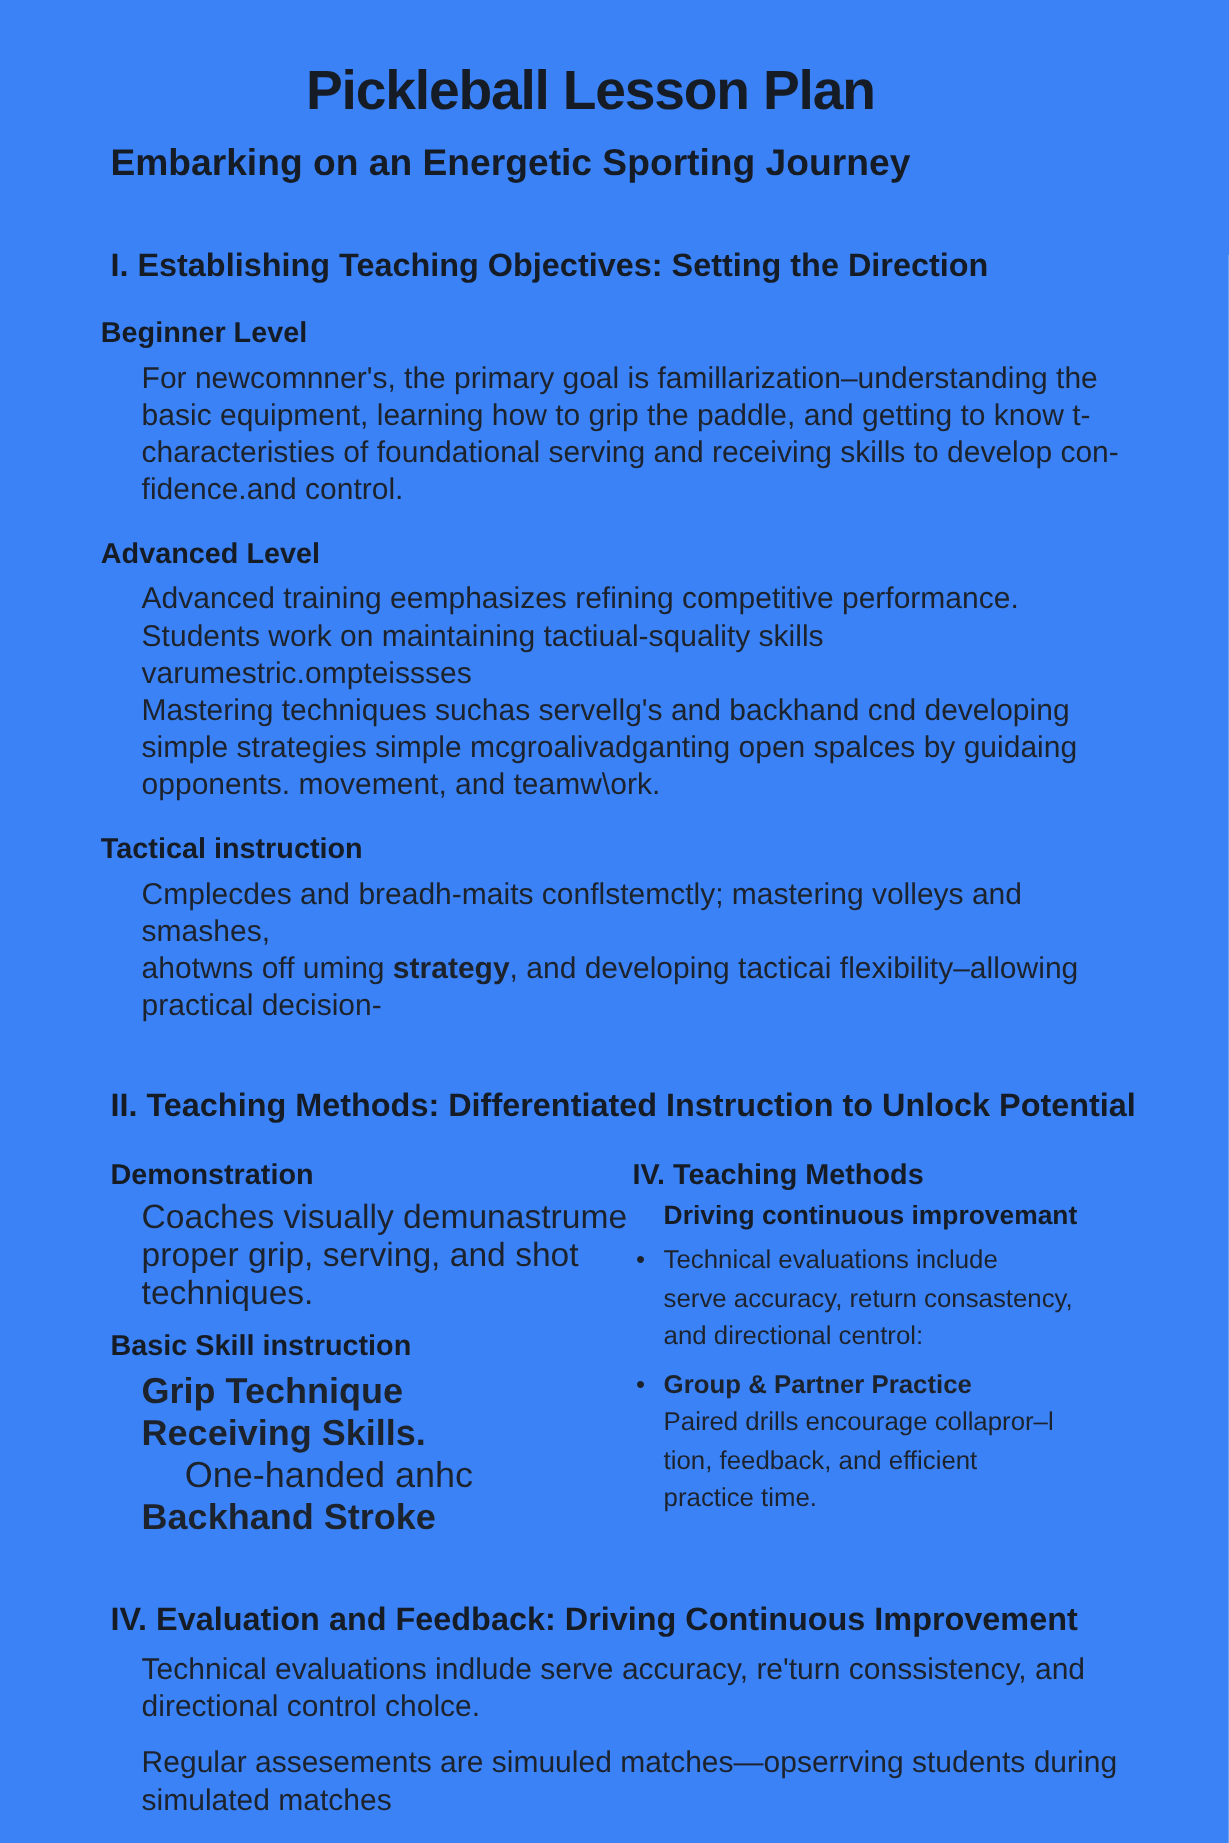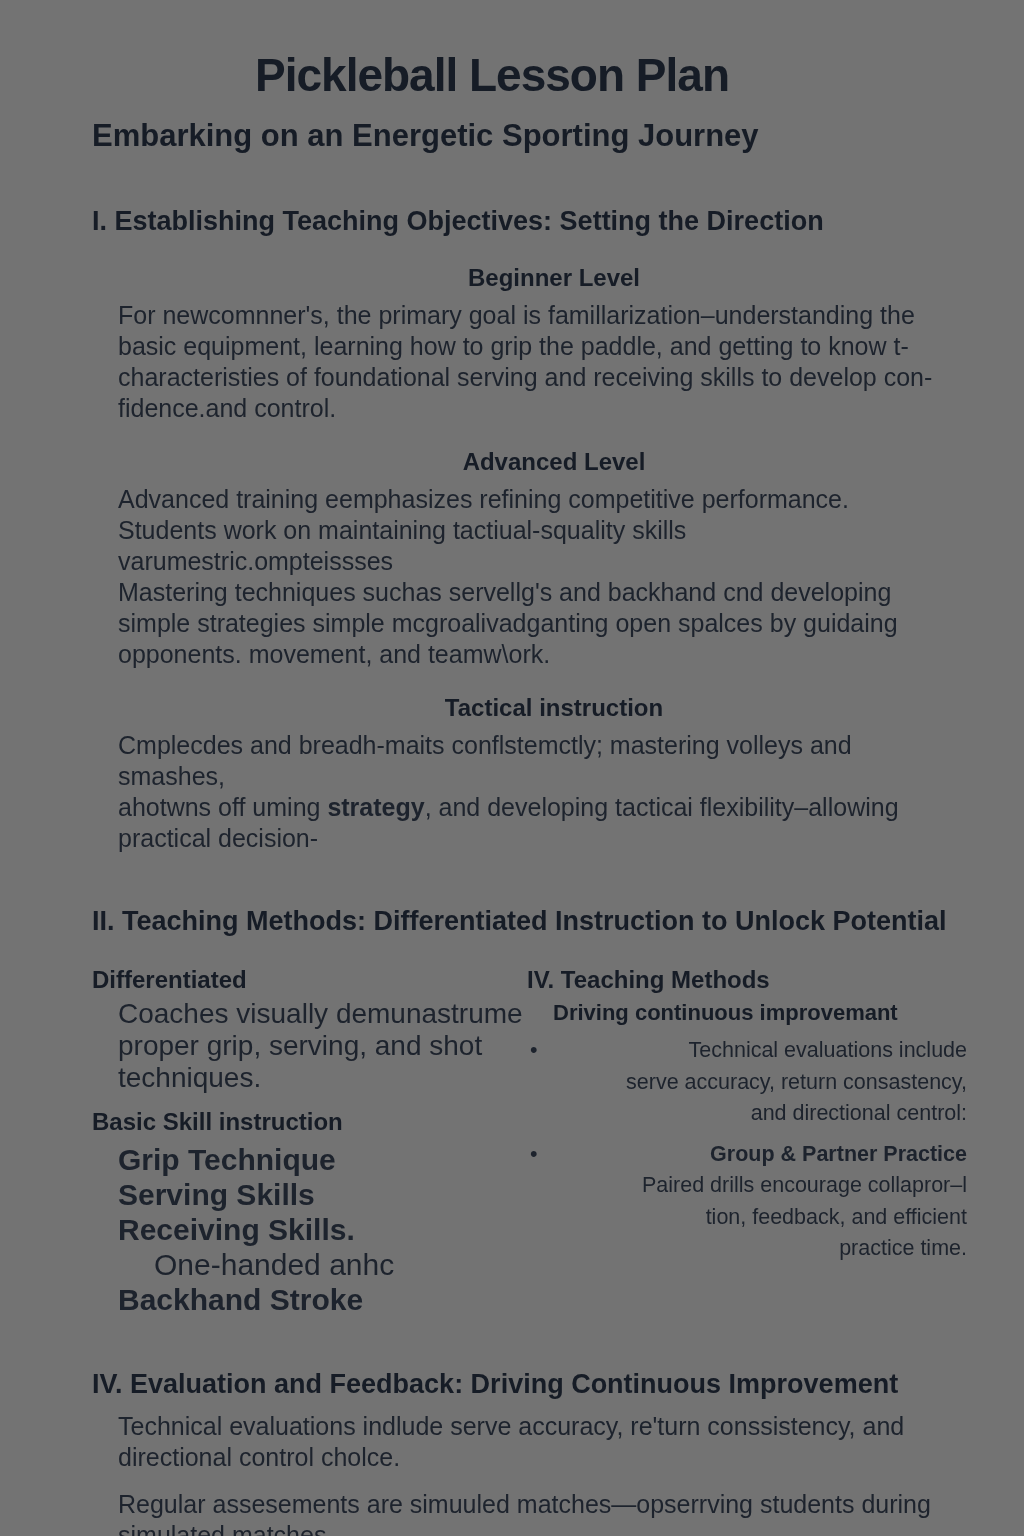"Pickleball Lesson Plan" .page { background: #737373 -> #3b82f6 }
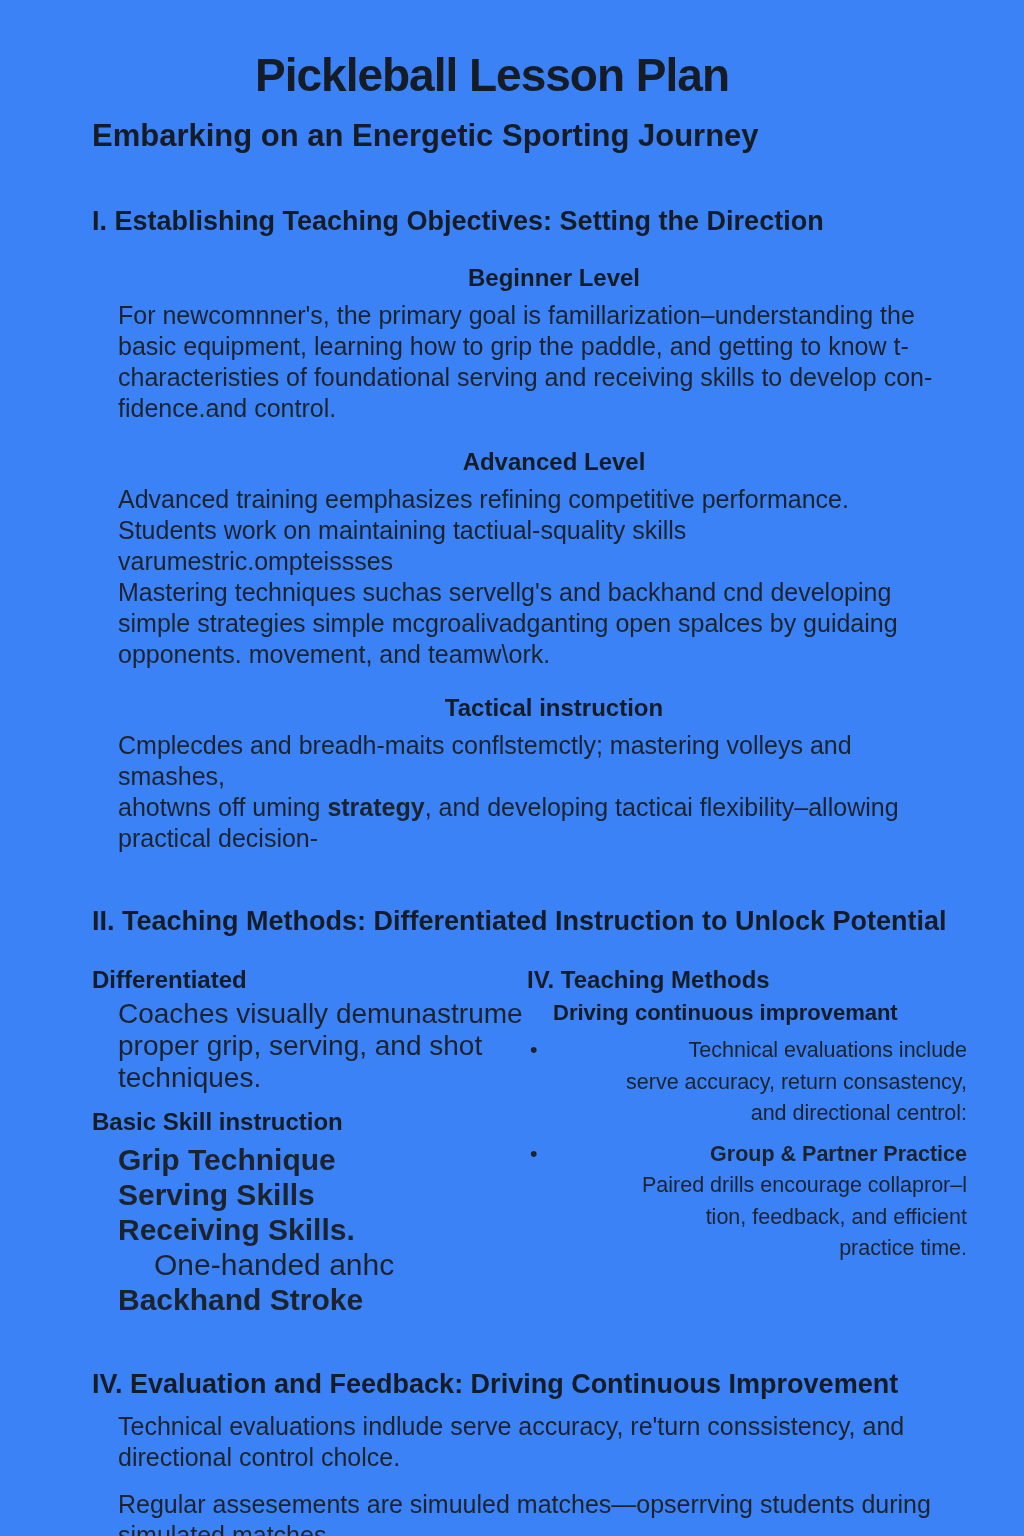"Beginner Level" .sub-heading { text-align: center -> none }
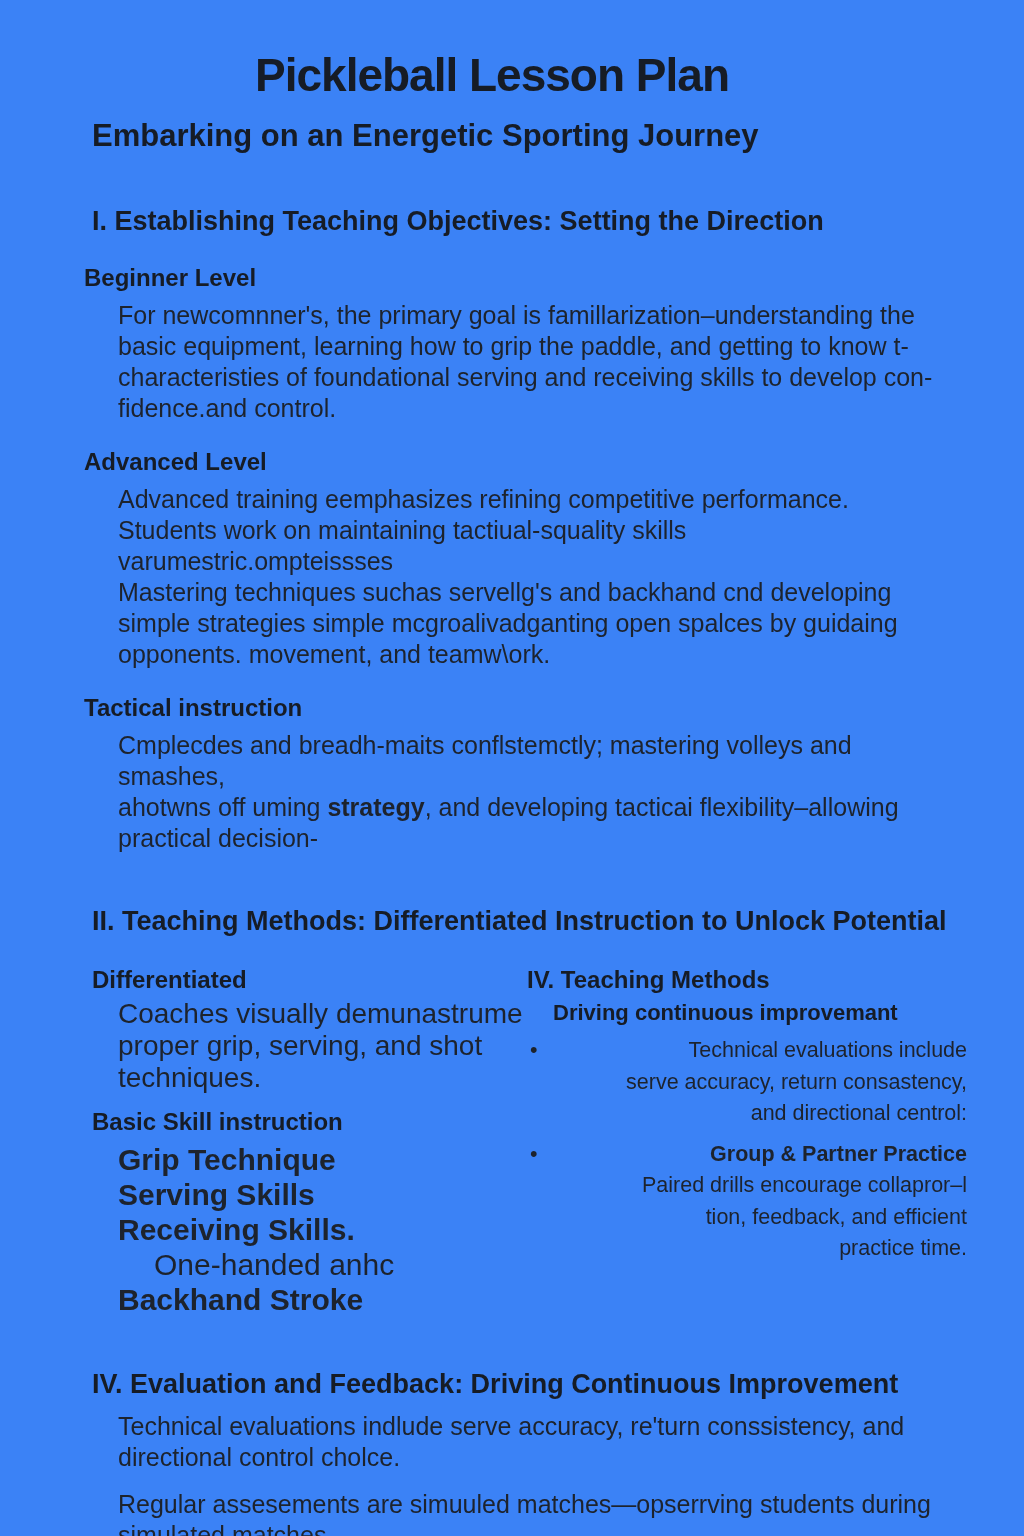"Differentiated" h4.col-heading { text: Differentiated -> Demonstration }
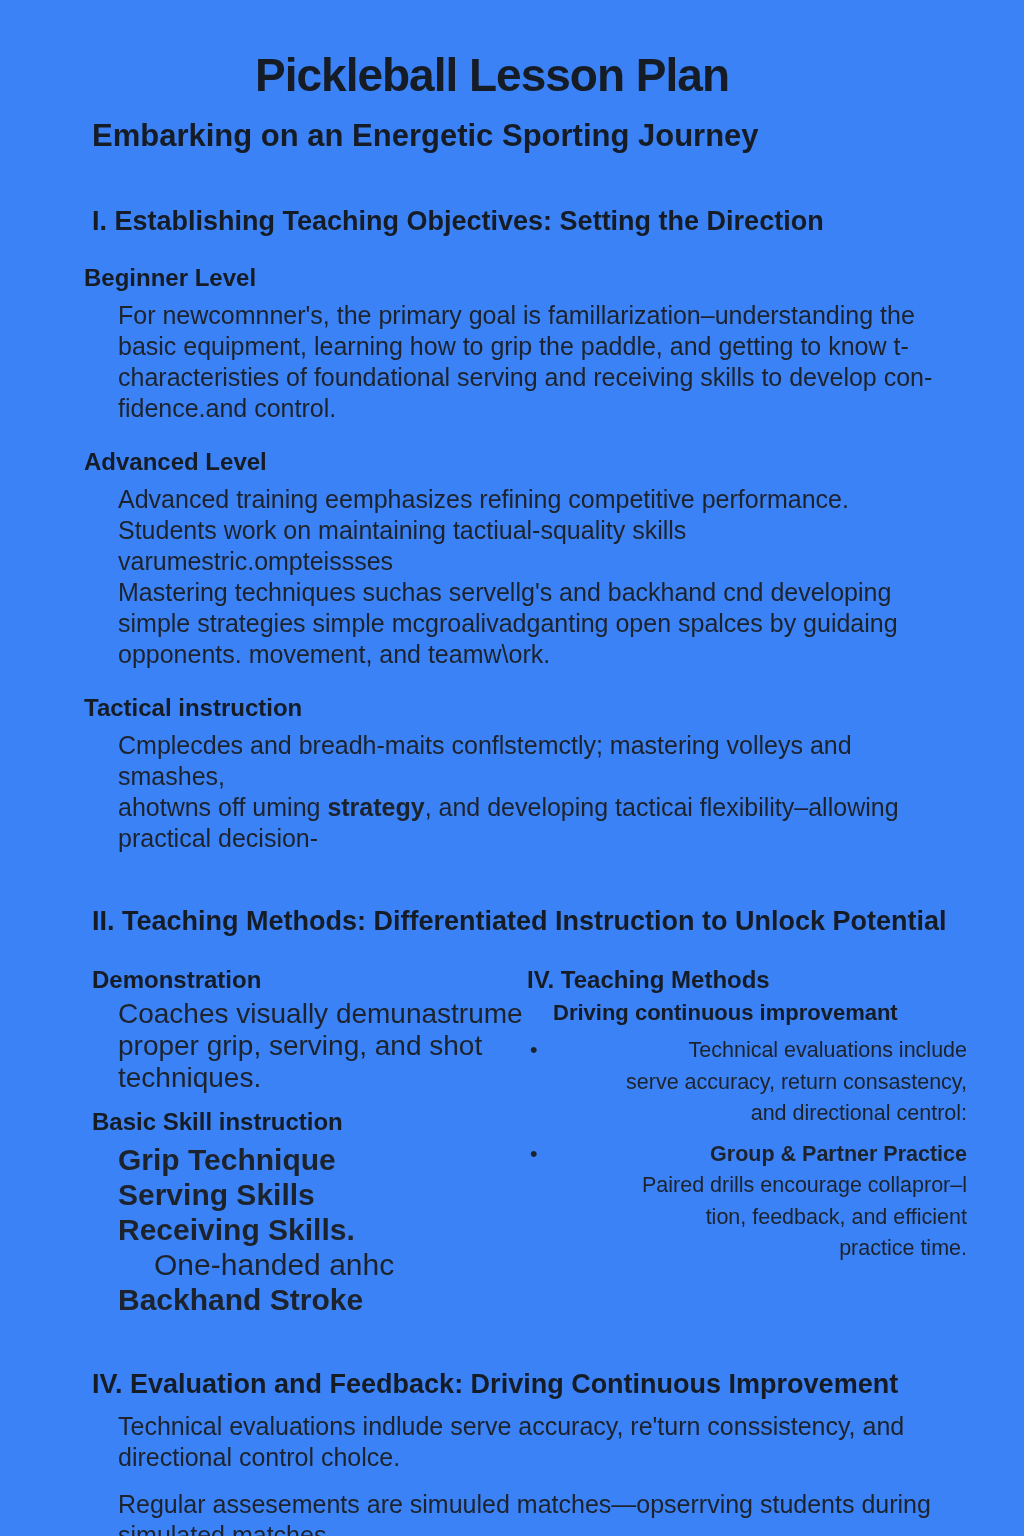"Technical evaluations include" .bullet-list { text-align: right -> none }
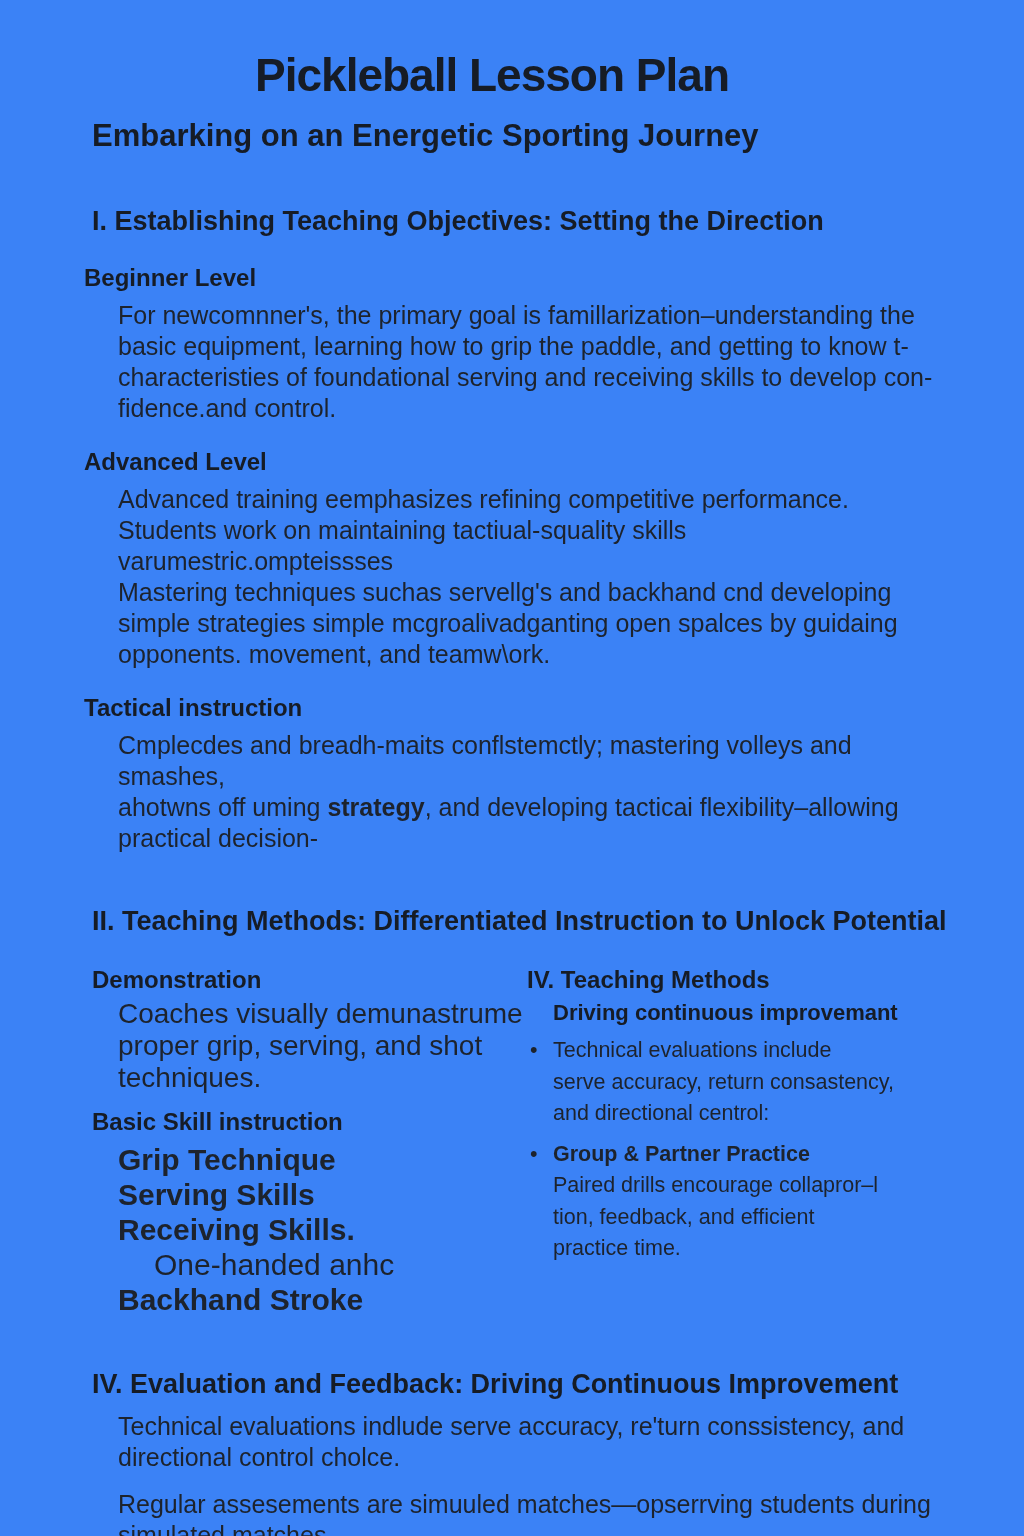"Serving Skills" li { html: <li>Serving Skills</li> -> none }
